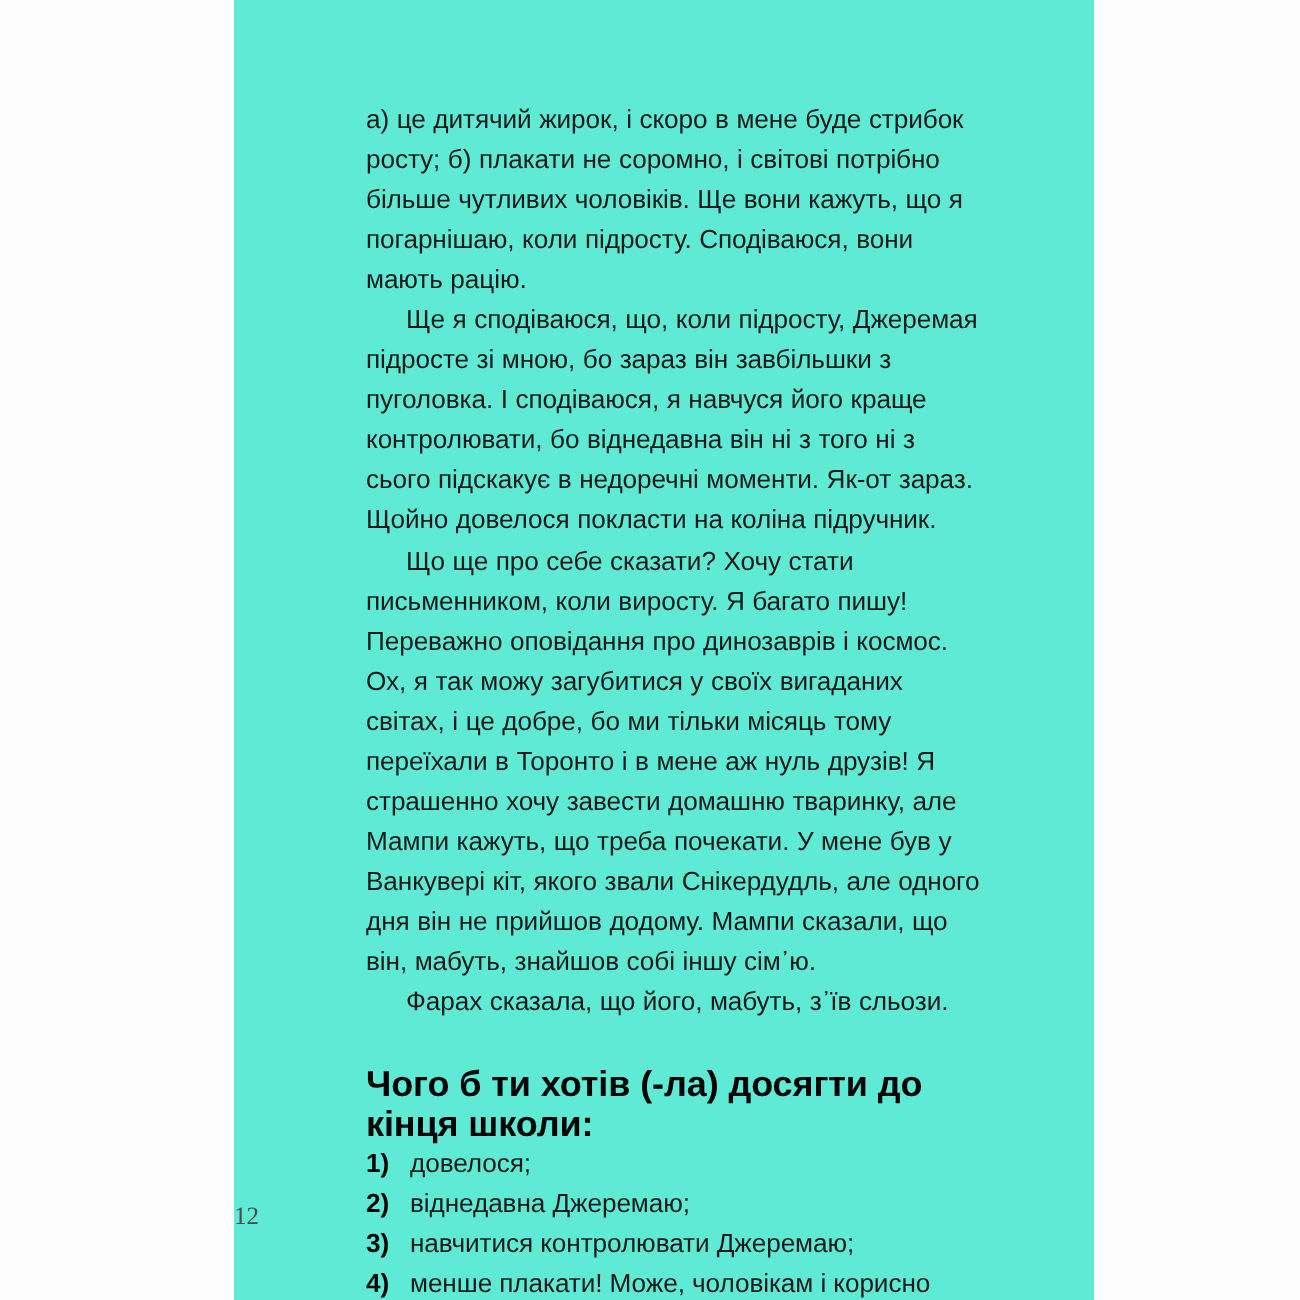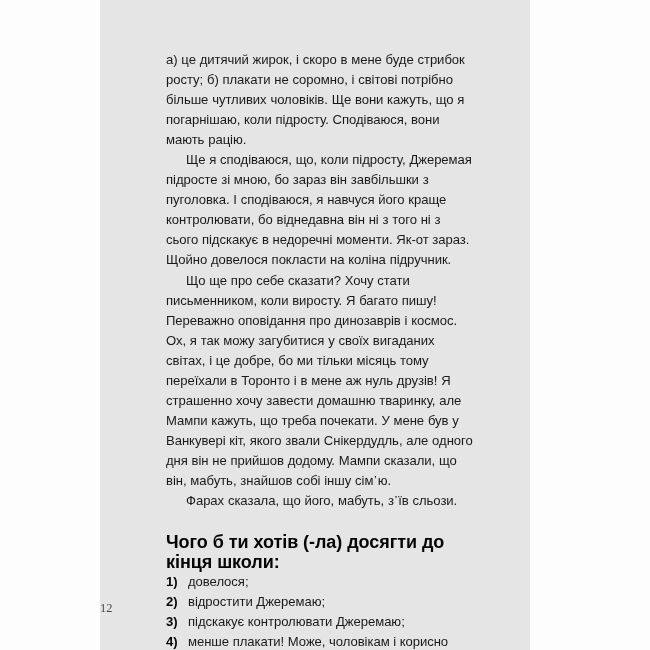"а) це дитячий жирок, і" .page-sheet { background: #e5e5e5 -> #5eead4; left: 100px -> 117px }
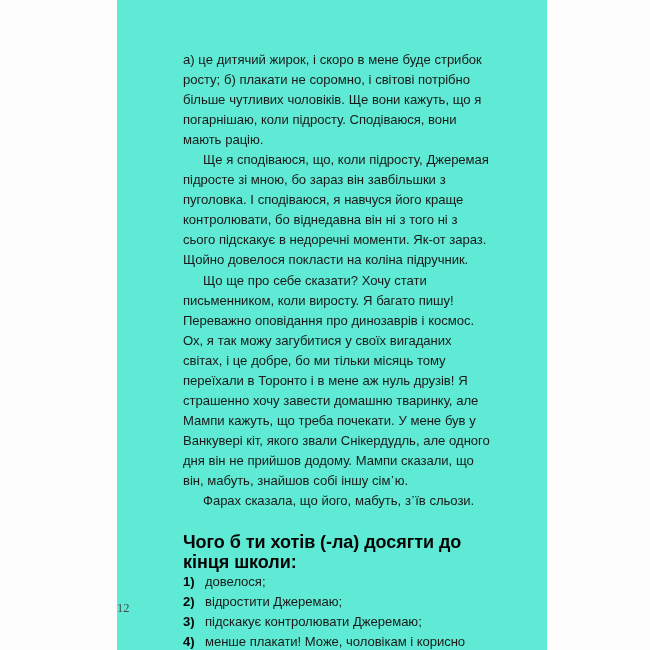"відростити Джеремаю;" span { text: відростити -> віднедавна }
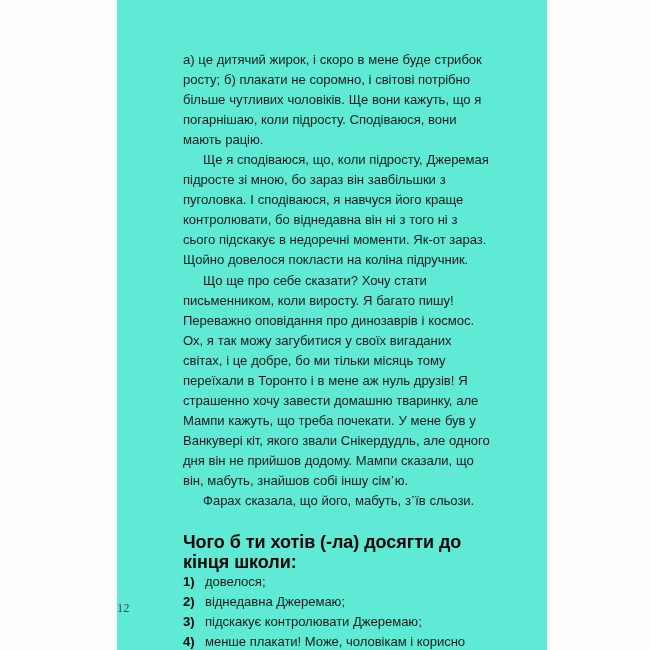"підскакує контролювати Джеремаю;" span { text: підскакує -> навчитися }
